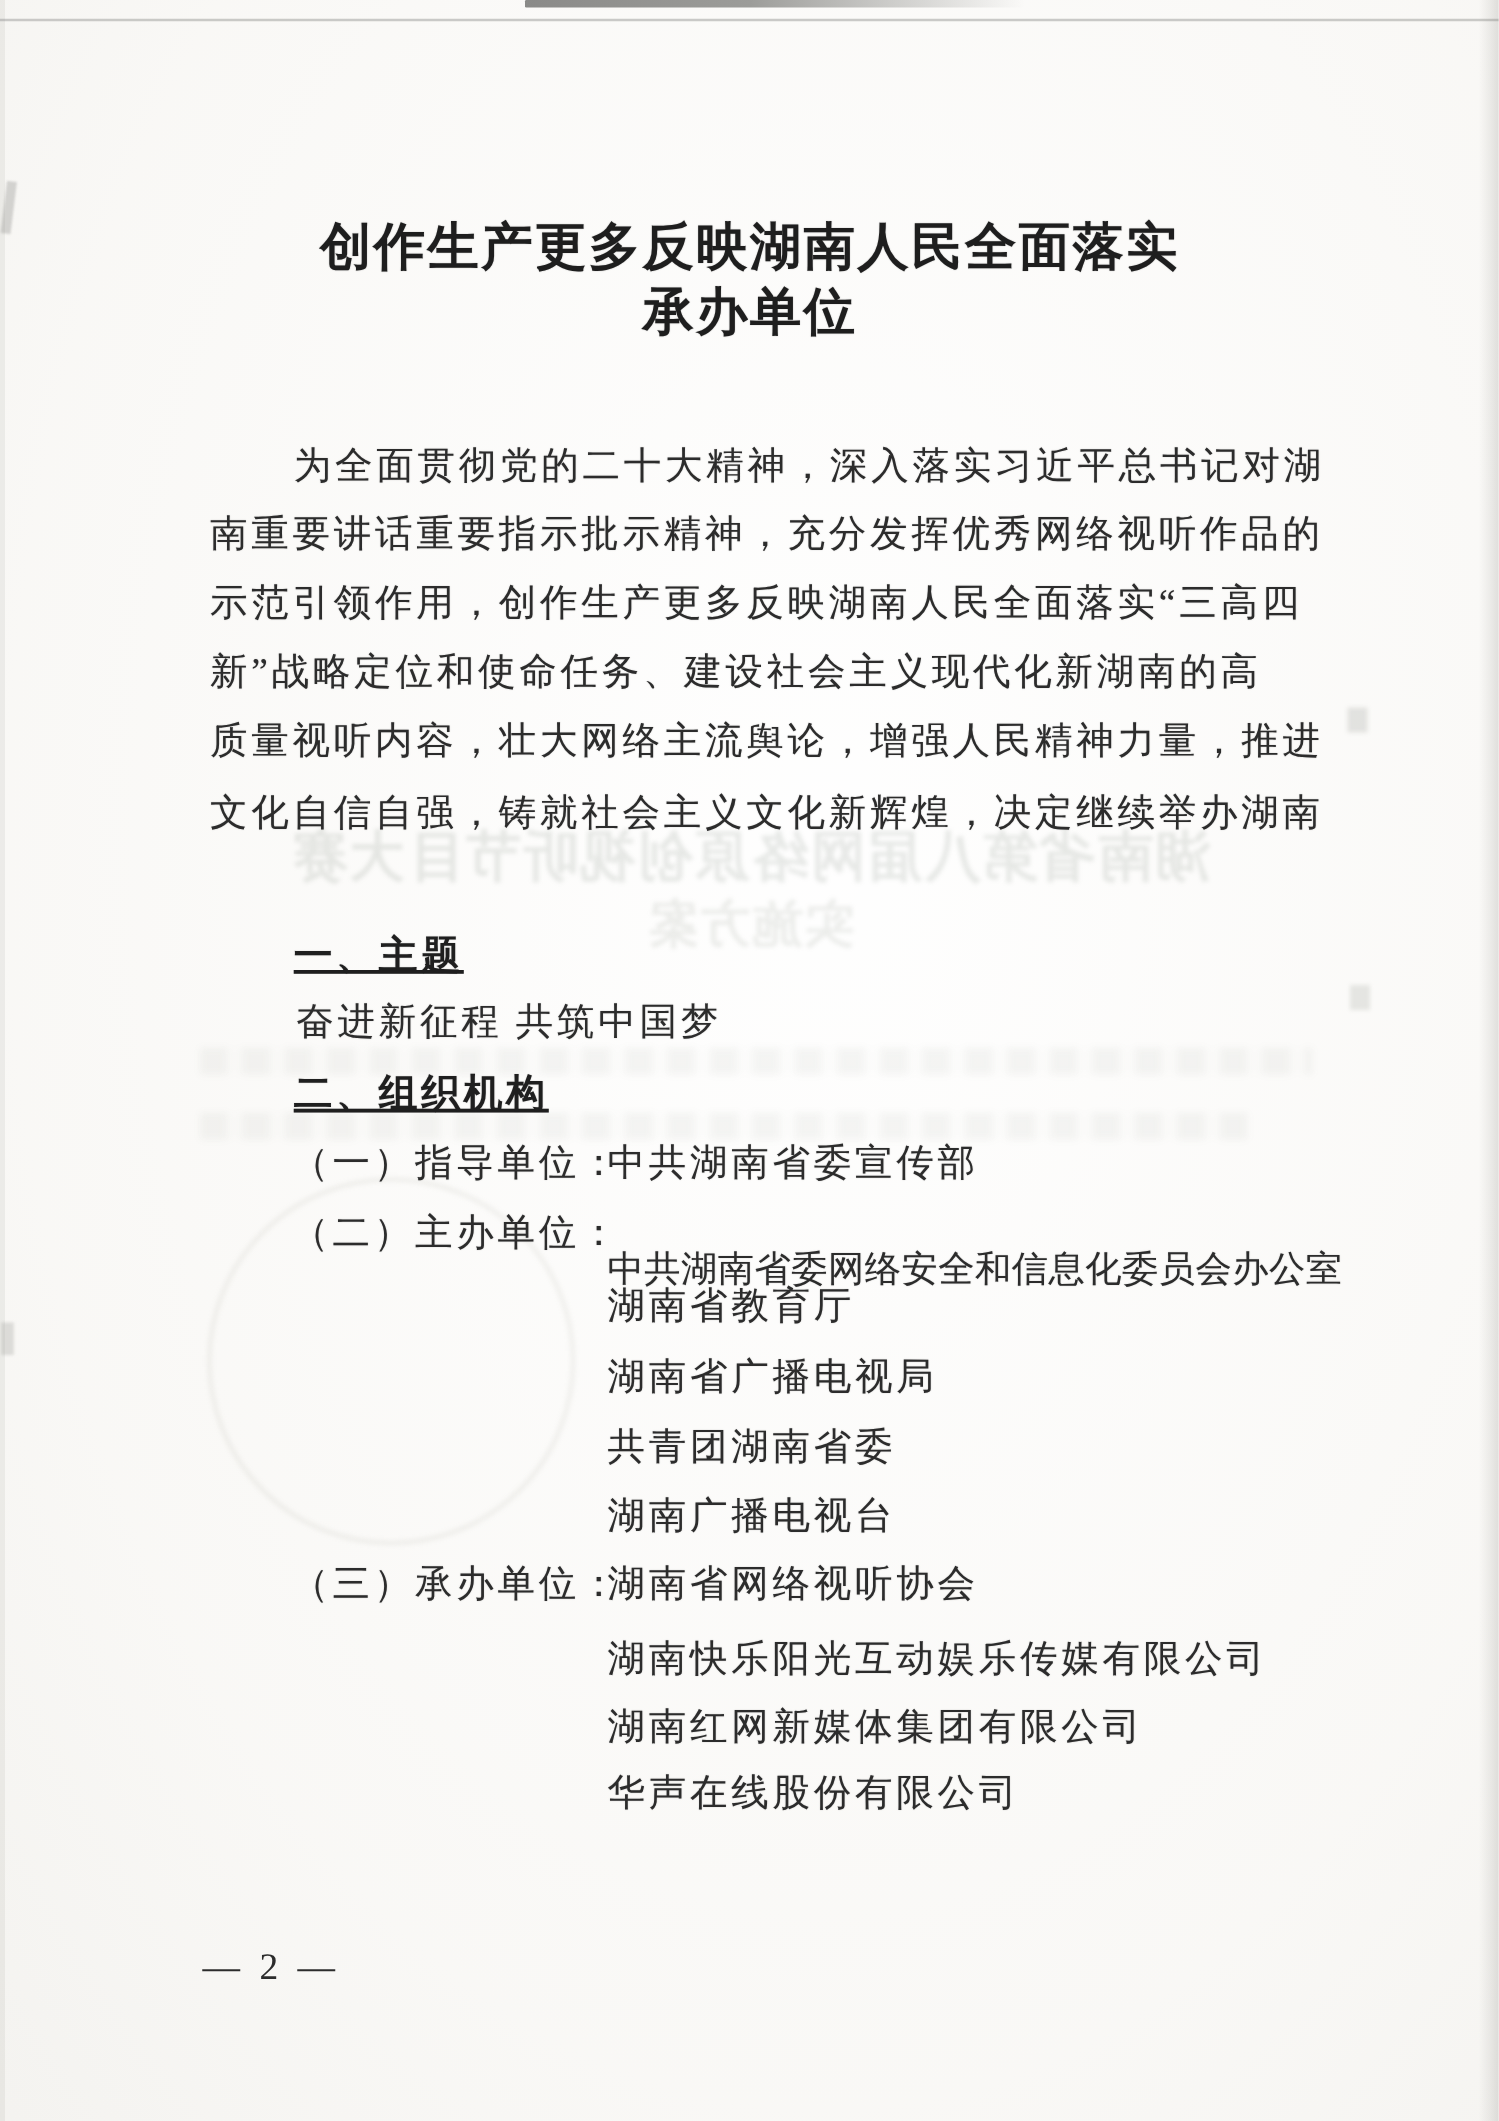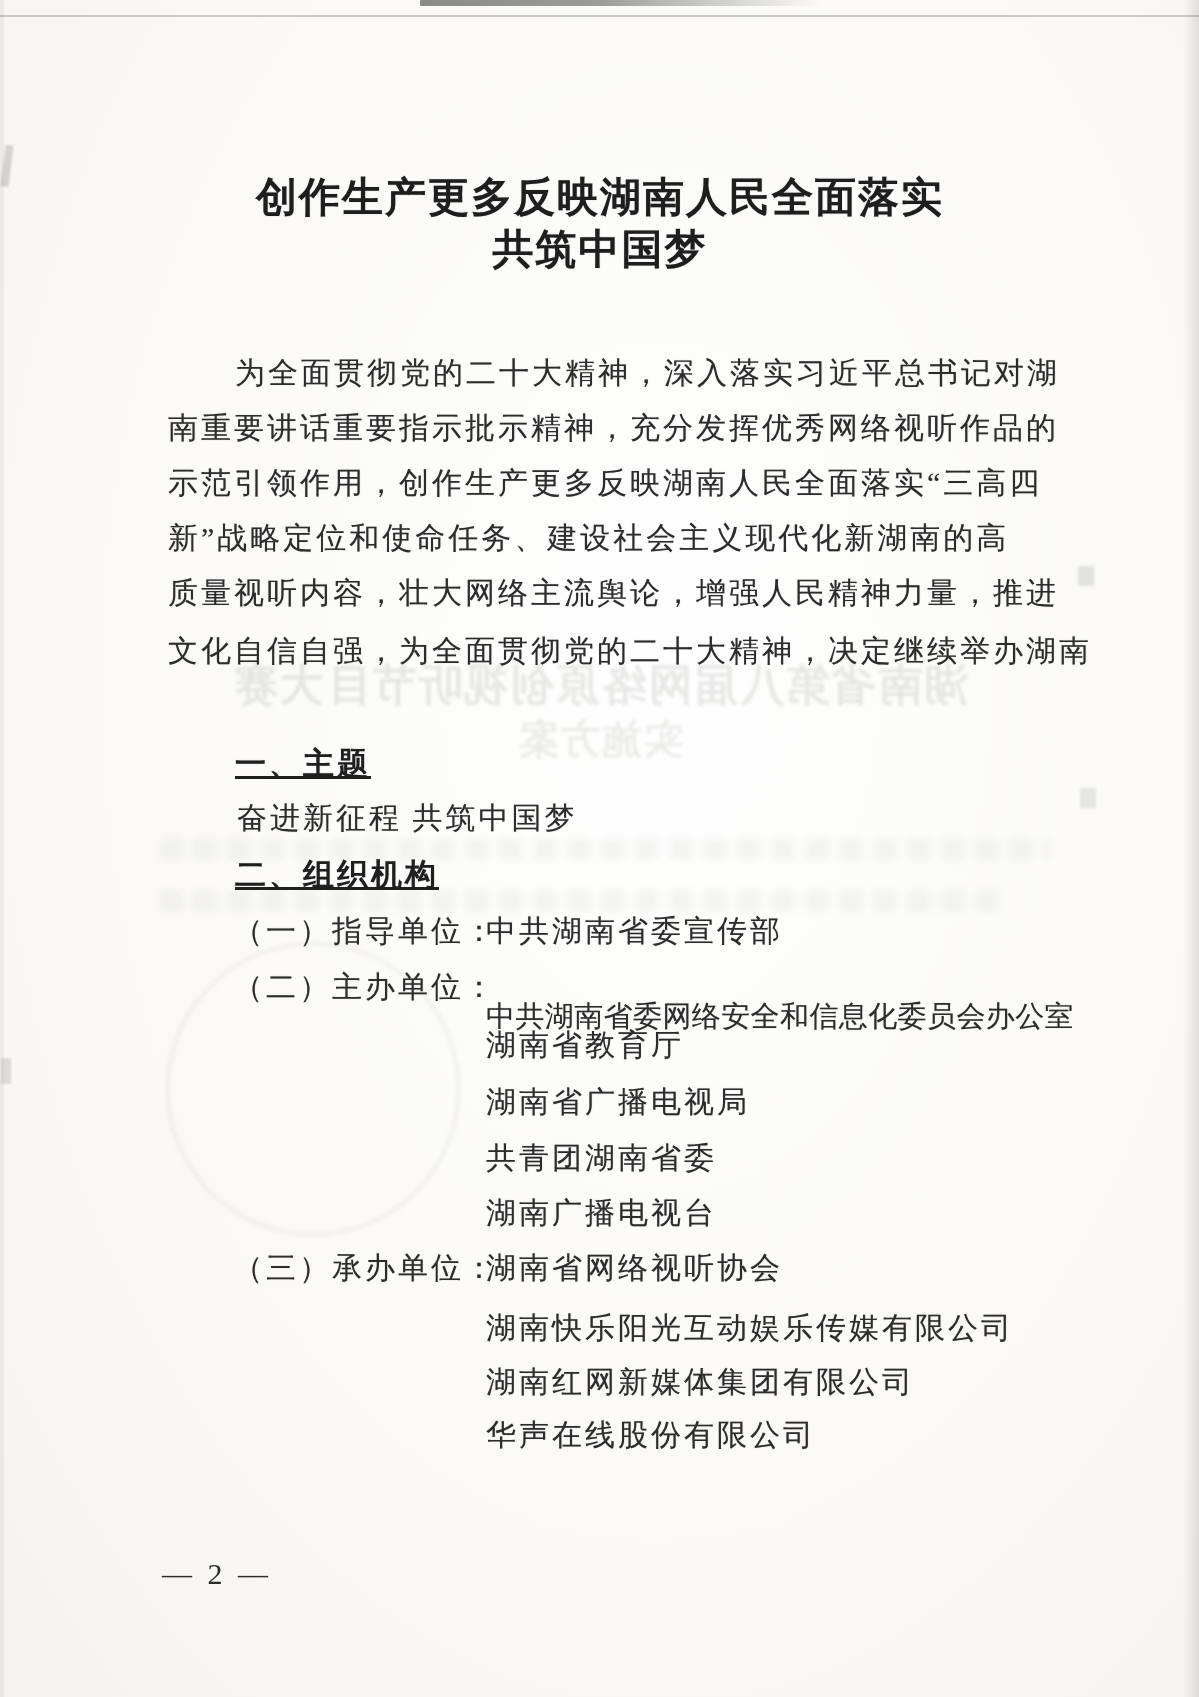"共筑中国梦" div.title { text: 共筑中国梦 -> 承办单位 }
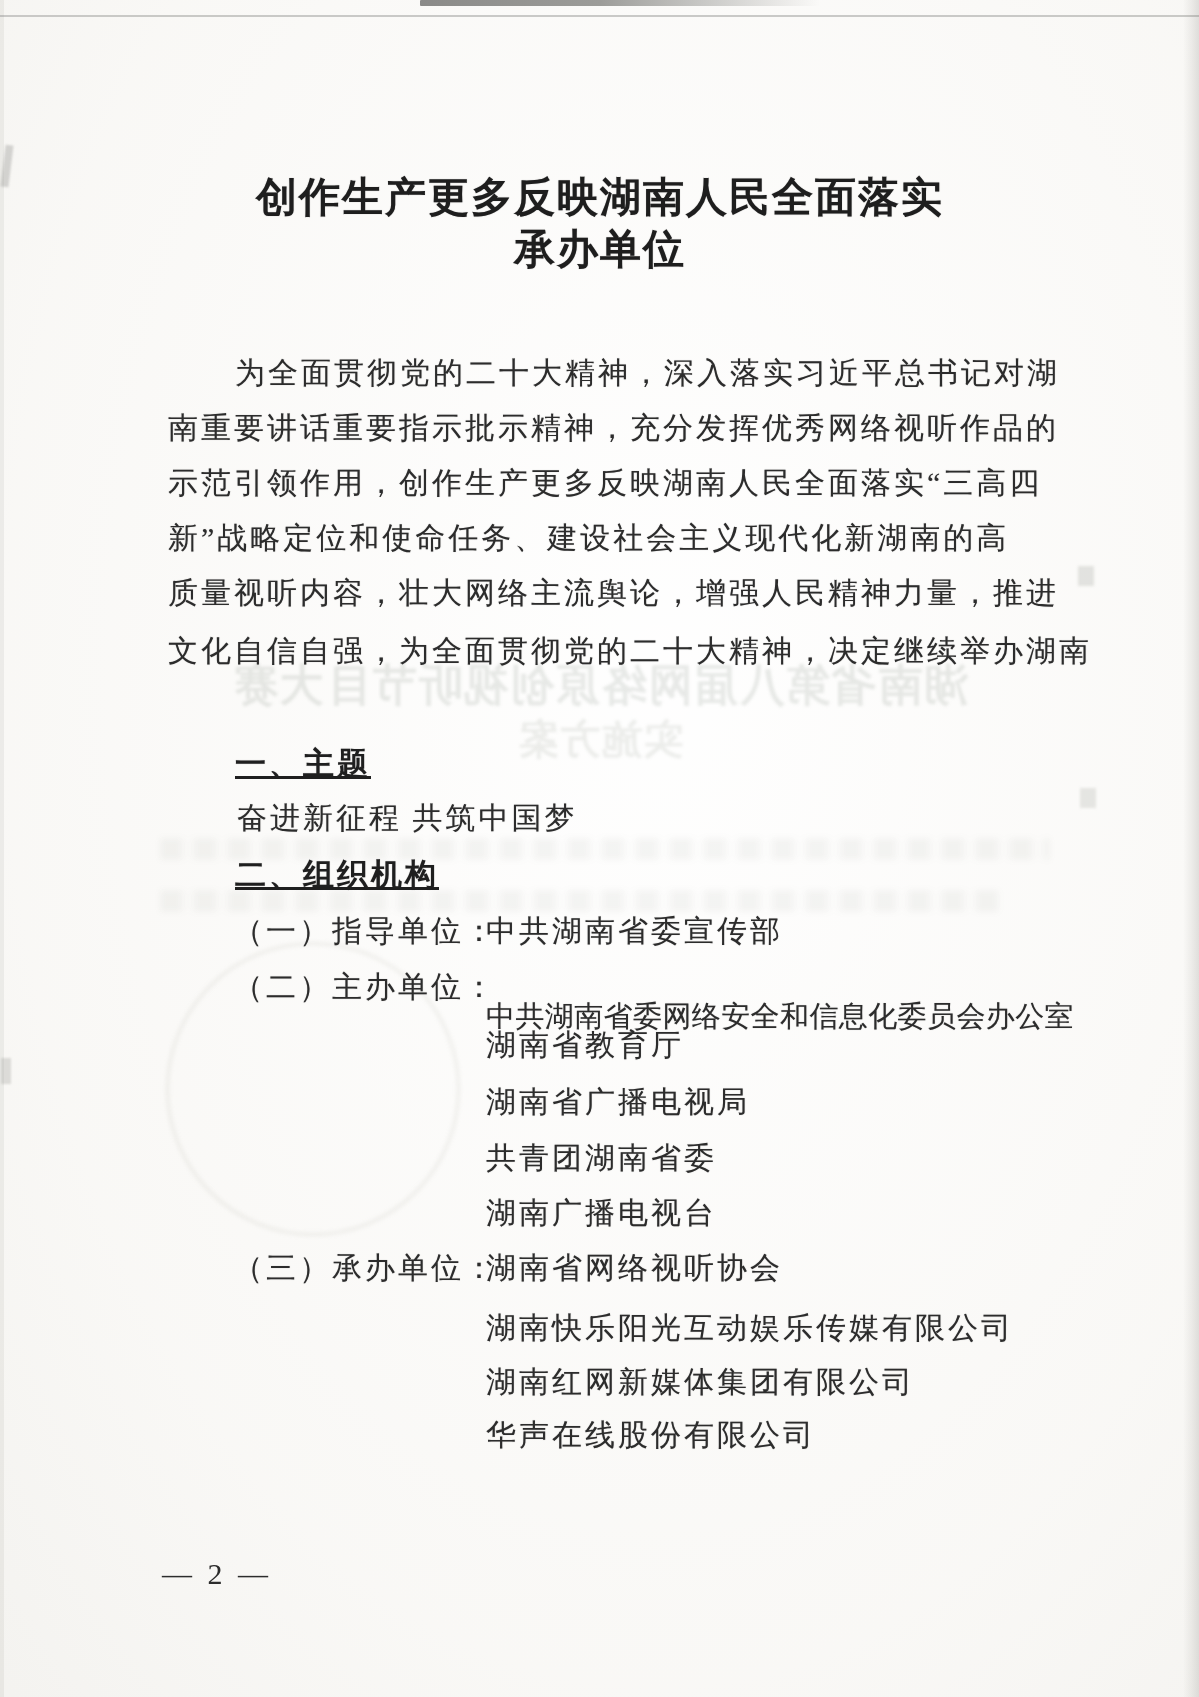"文化自信自强，为全面贯彻党的二十大精神，决定继续举办湖南" div.body-line { text: 为全面贯彻党的二十大精神 -> 铸就社会主义文化新辉煌 }
